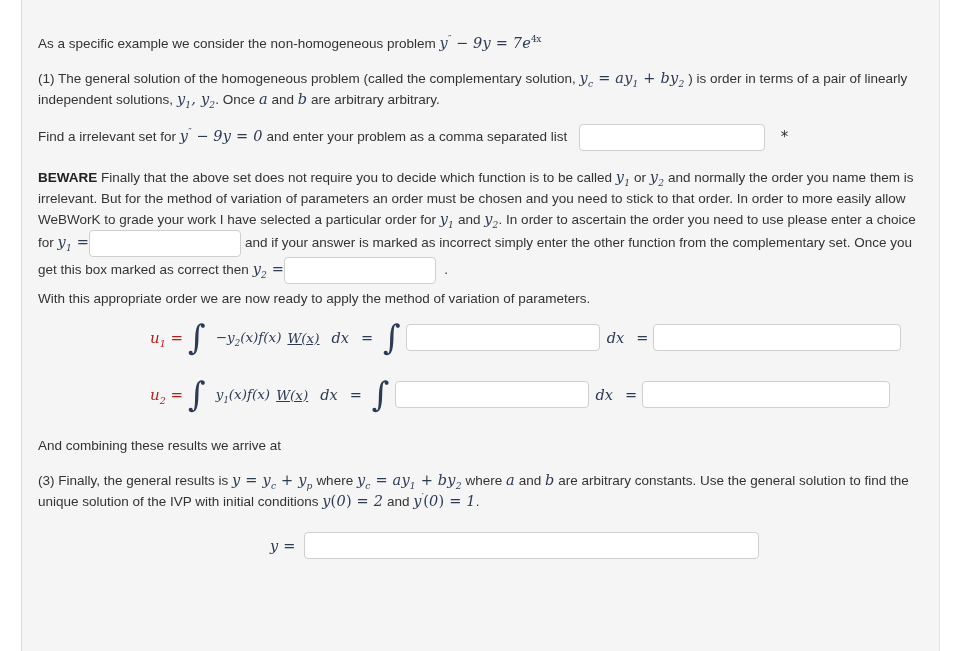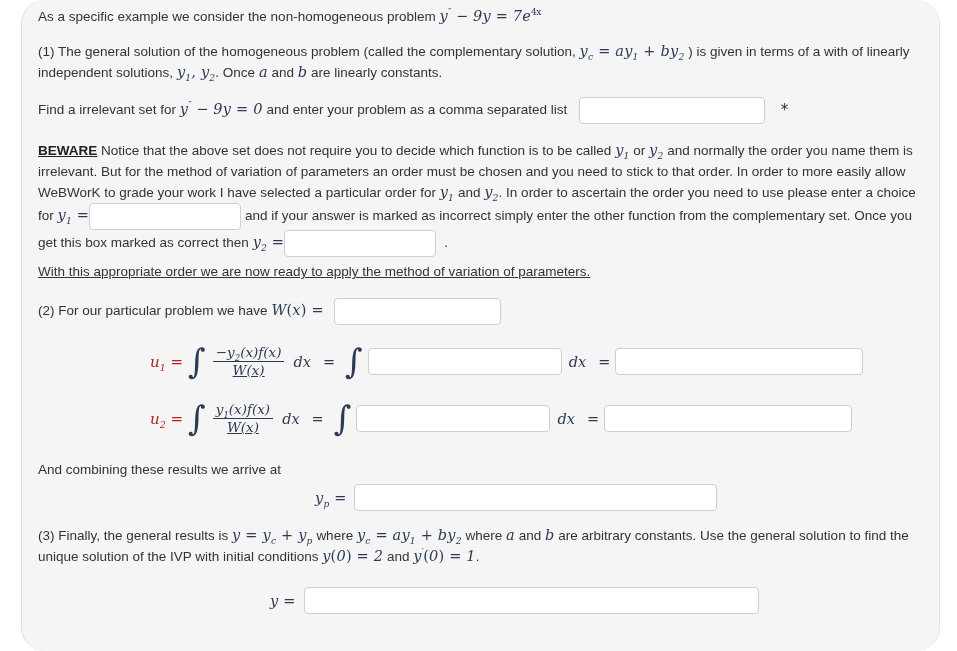"As a specific example we" .problem-panel { border-radius: 24px -> none; padding: 2px 18px 0 16px -> 29px 18px 0 16px }
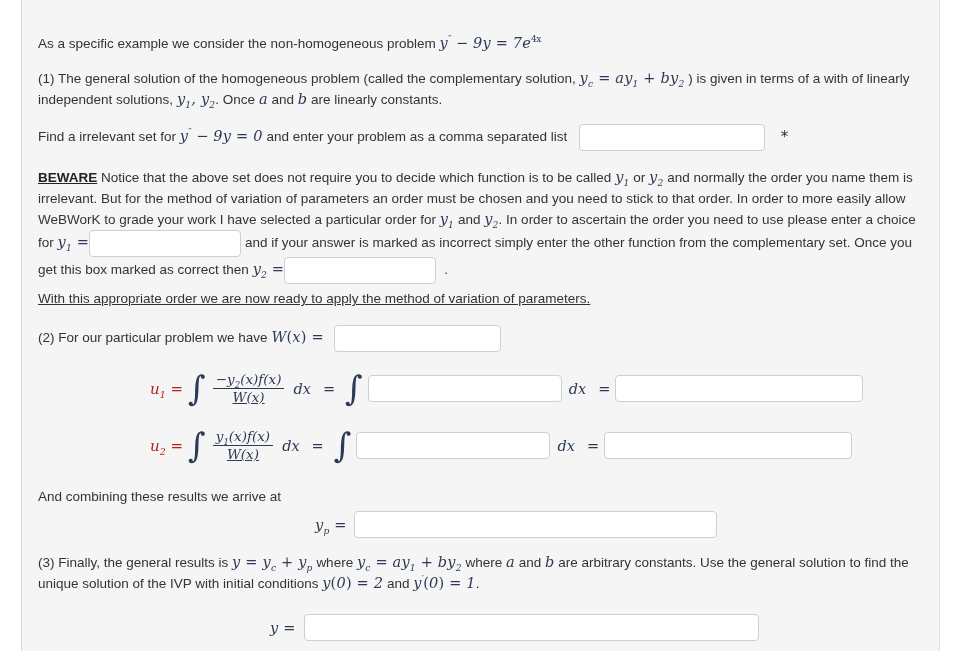") is given in terms" span { text: given in terms of a with -> order in terms of a pair }
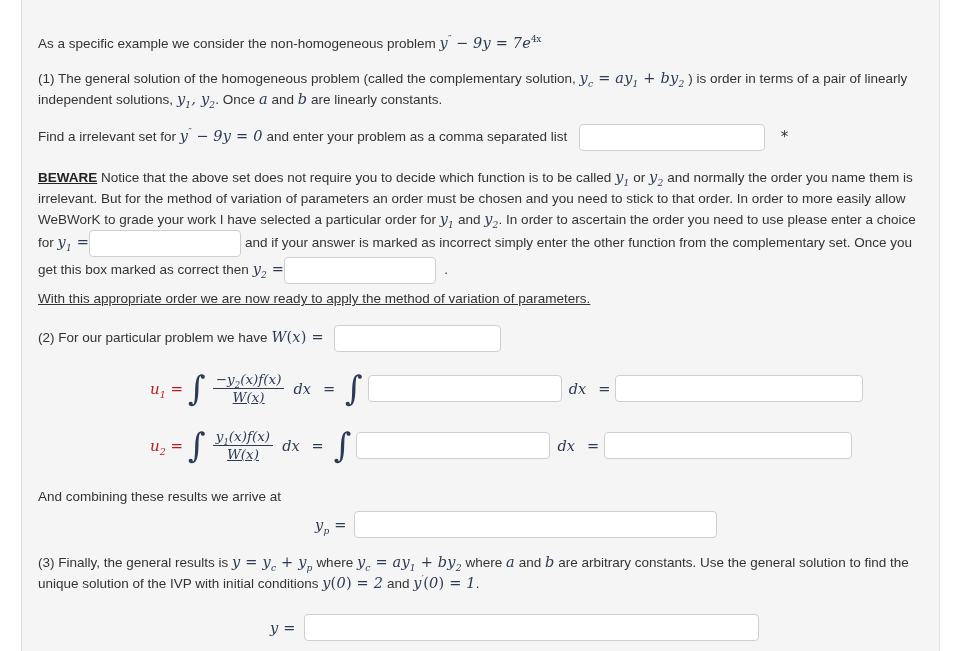"are linearly constants." span { text: linearly constants -> arbitrary arbitrary }
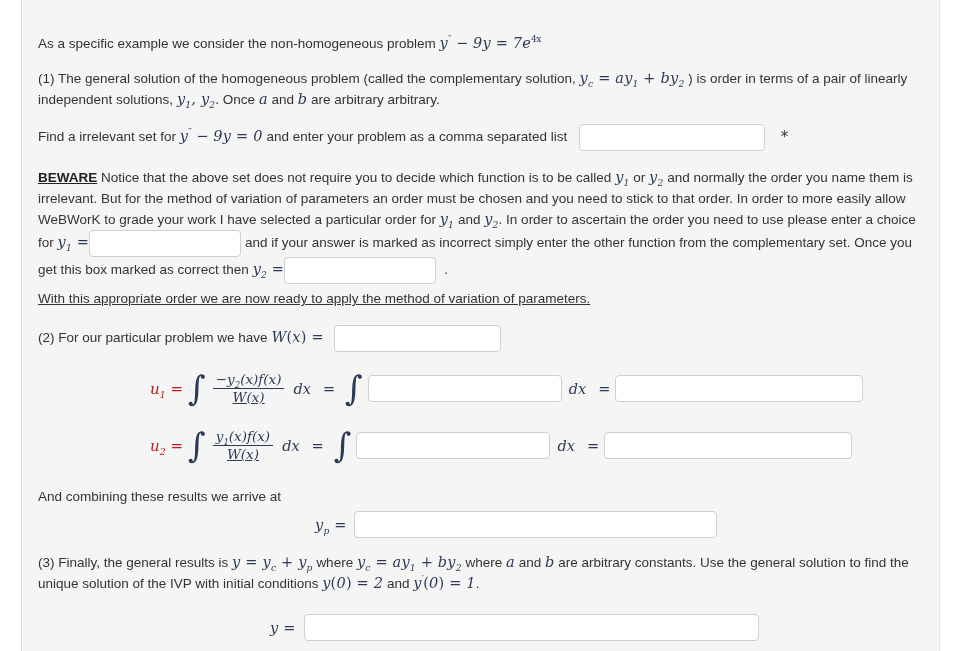"BEWARE" .bold-warn { text-decoration: underline -> none }
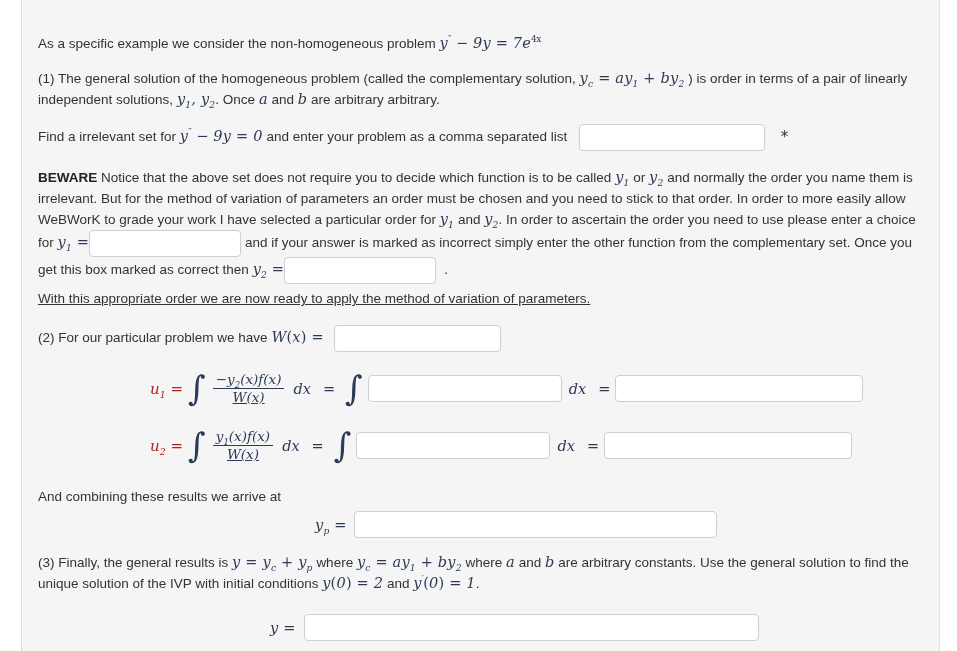"Notice that the above set" span { text: Notice -> Finally }
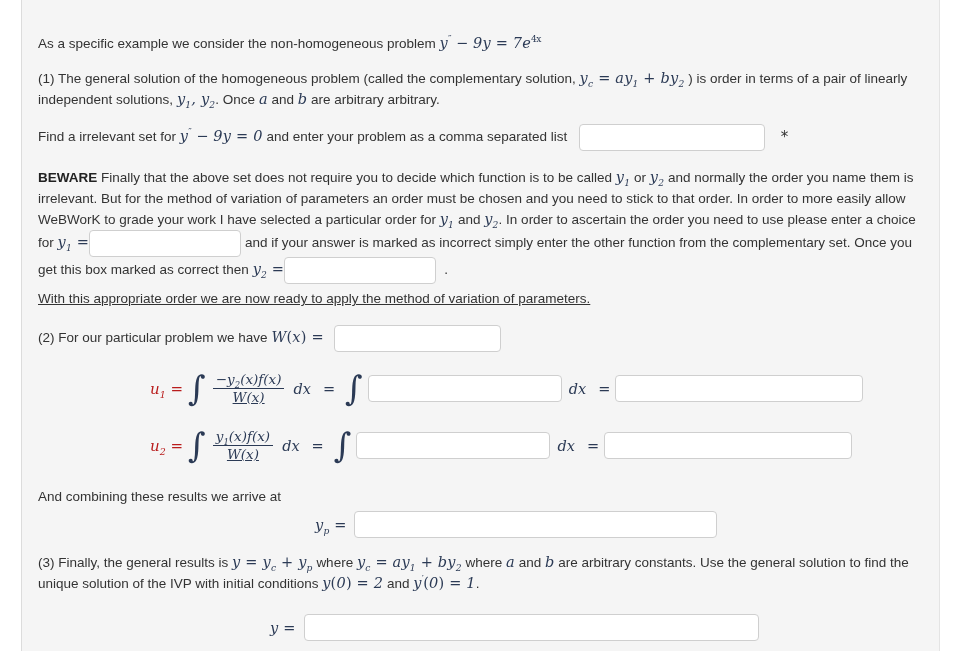"With this appropriate order we" p.para { text-decoration: underline -> none }
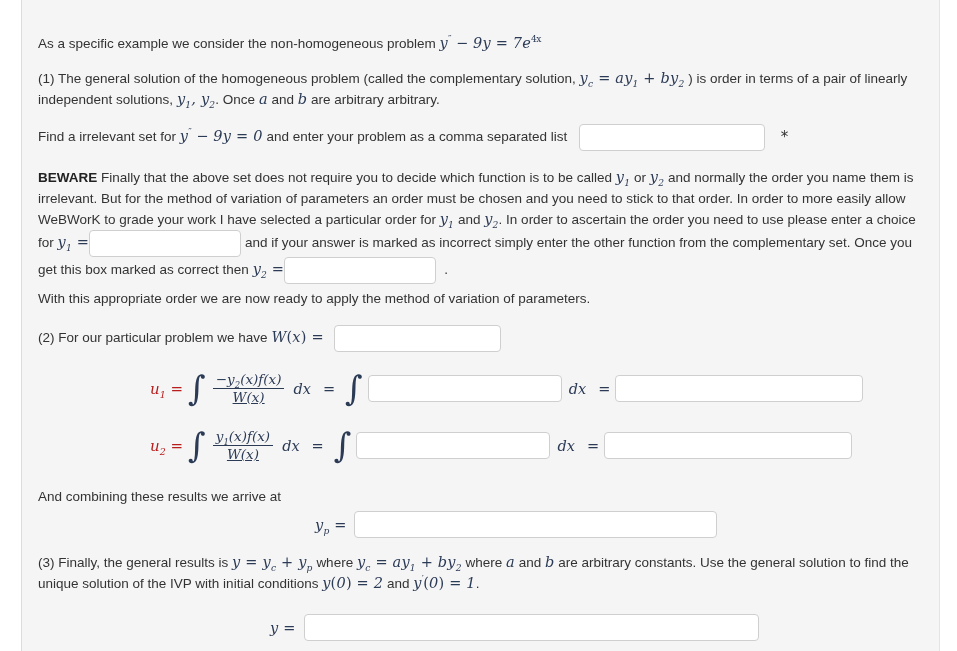"(2) For our particular problem" div.para { html: <div> <span>(2)</span> <span>For our particular problem we have</span> <span>W<span>(</span>x<span>)</span> <span>=</span></span> <input> </div> -> none }
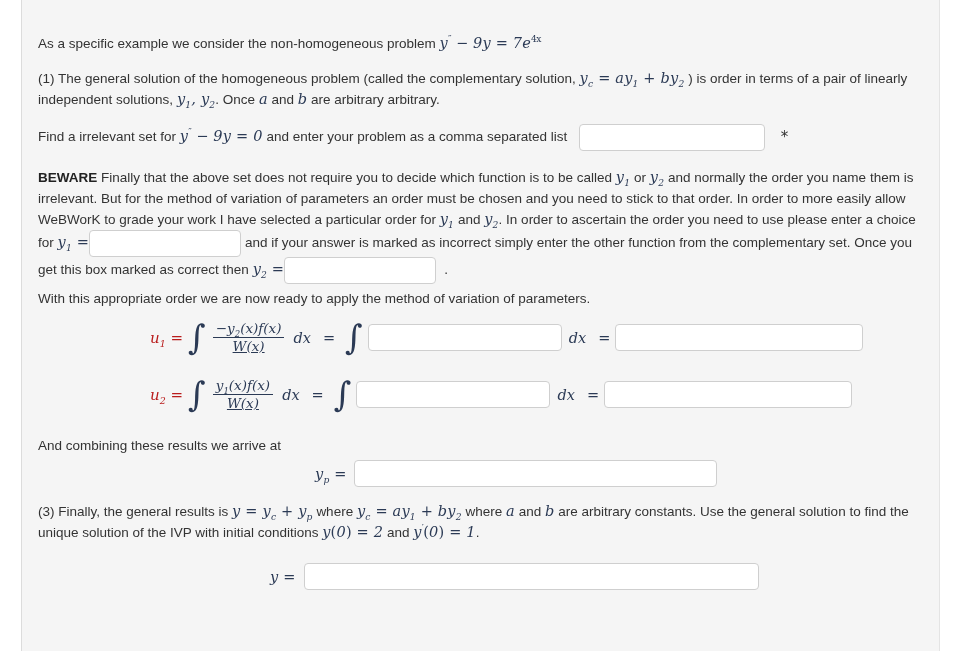"−y2(x)f(x)" .frac { flex-direction: column -> row }
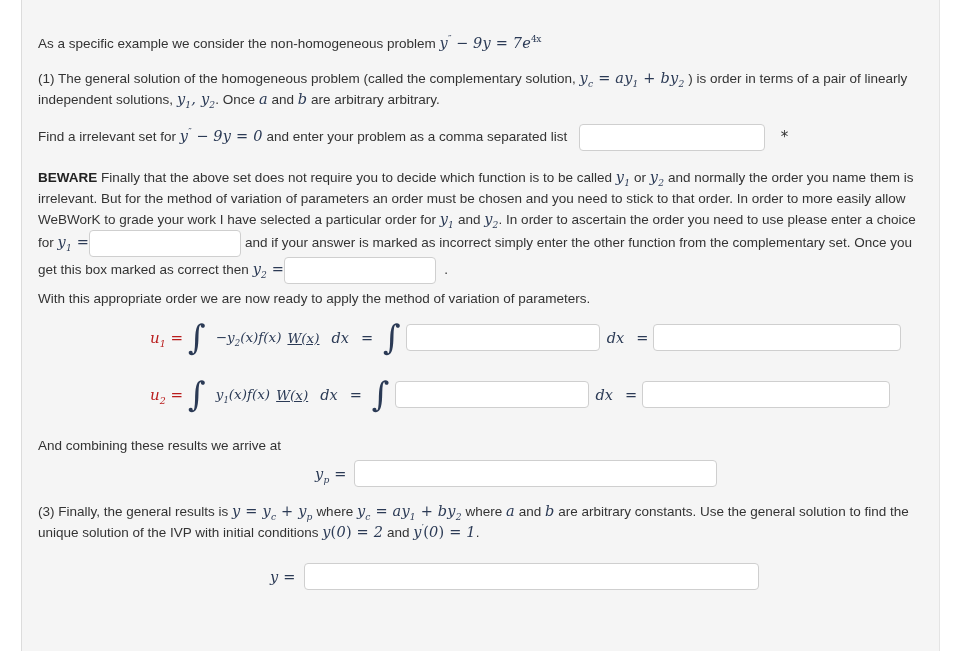"yp =" div.yp-row { html: <div> <span>y<sub>p</sub> <span>=</span></span> <input> </div> -> none }
